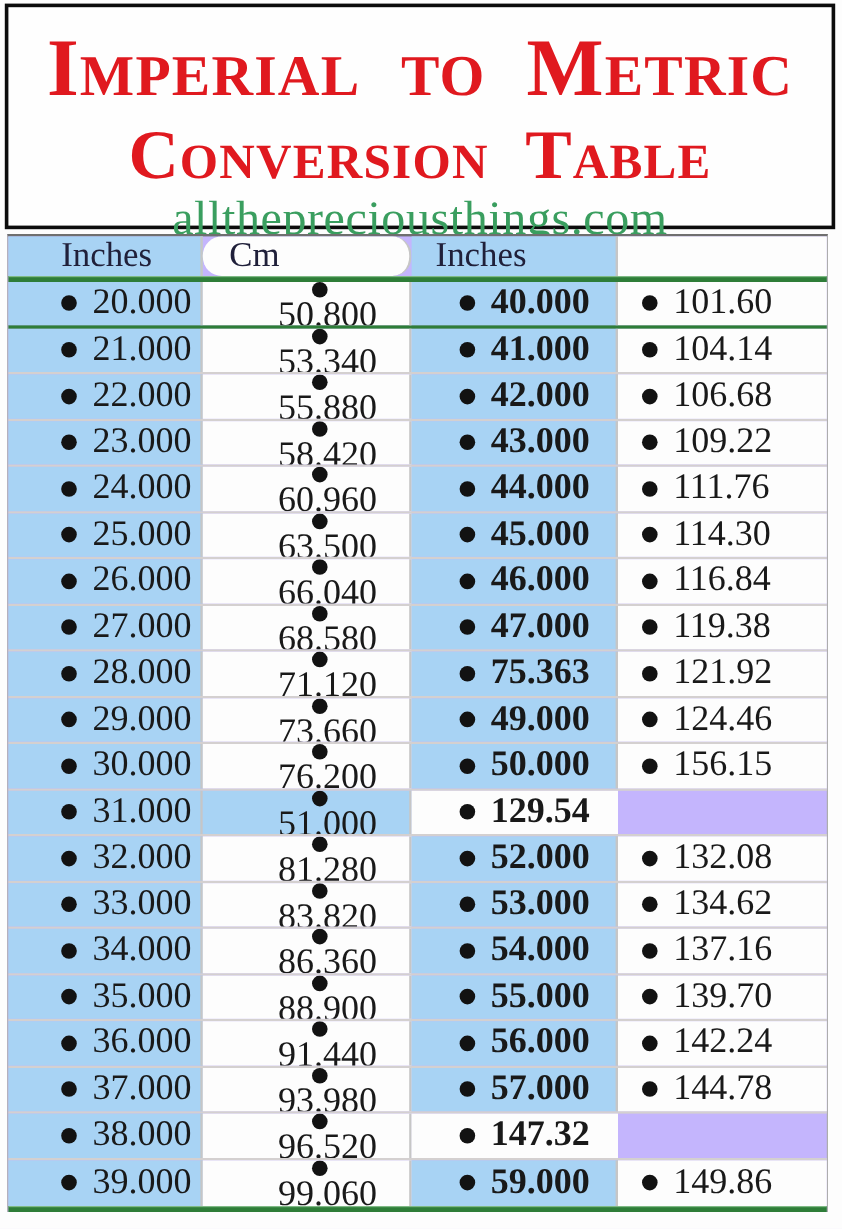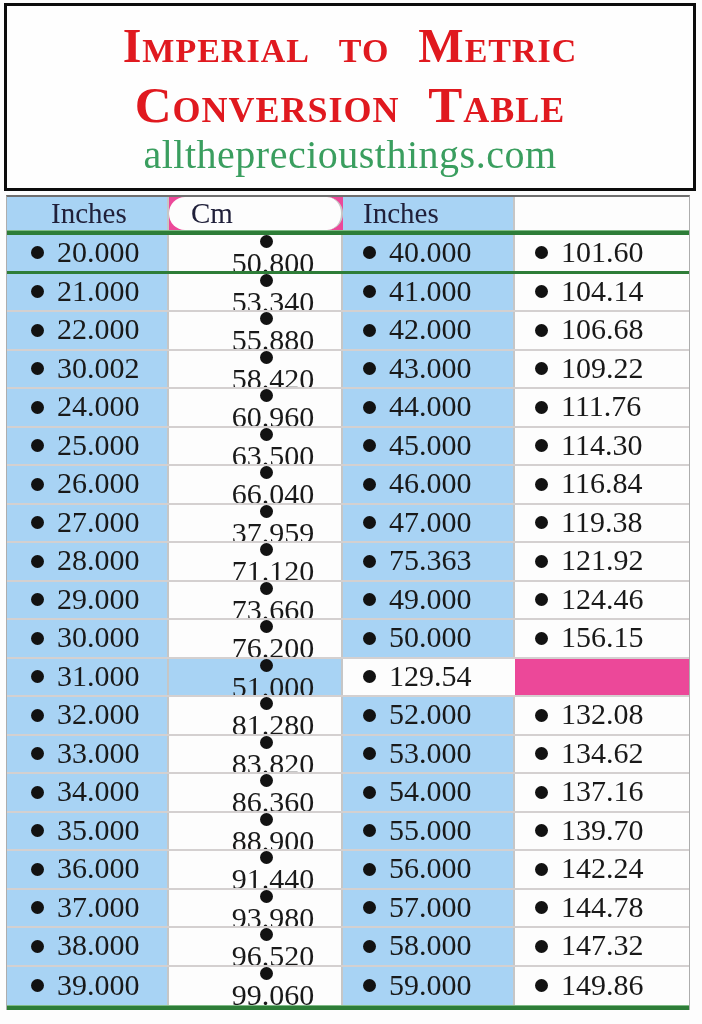"Imperial to Metric" .title-1 { font-size: 48px -> 68px }
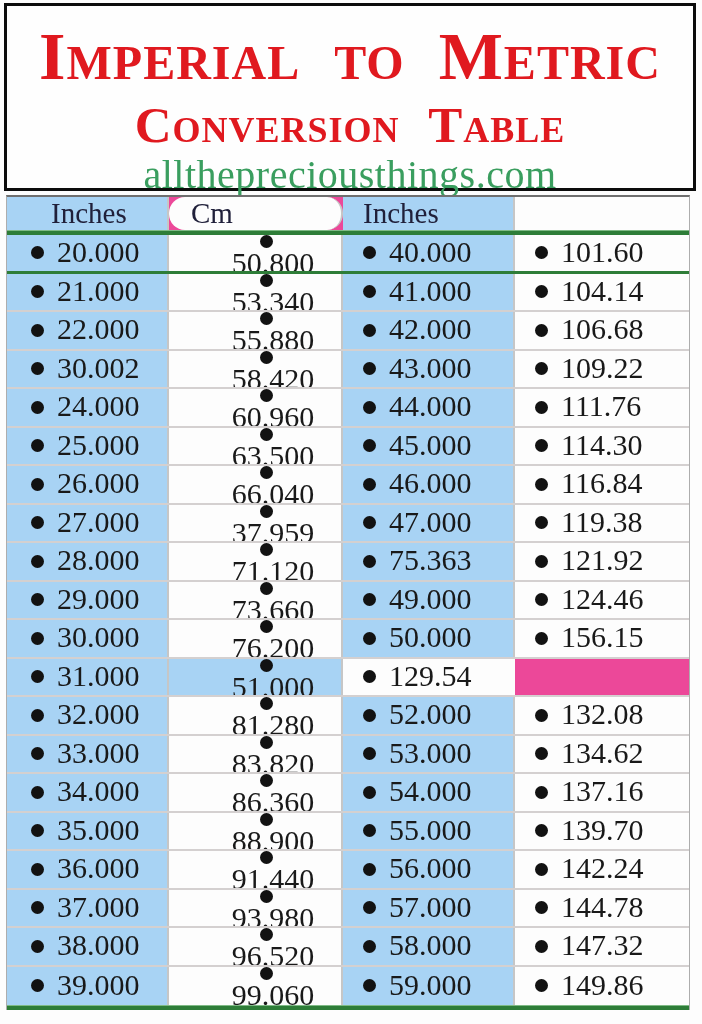"Conversion Table" .title-2 { font-size: 51px -> 58px }
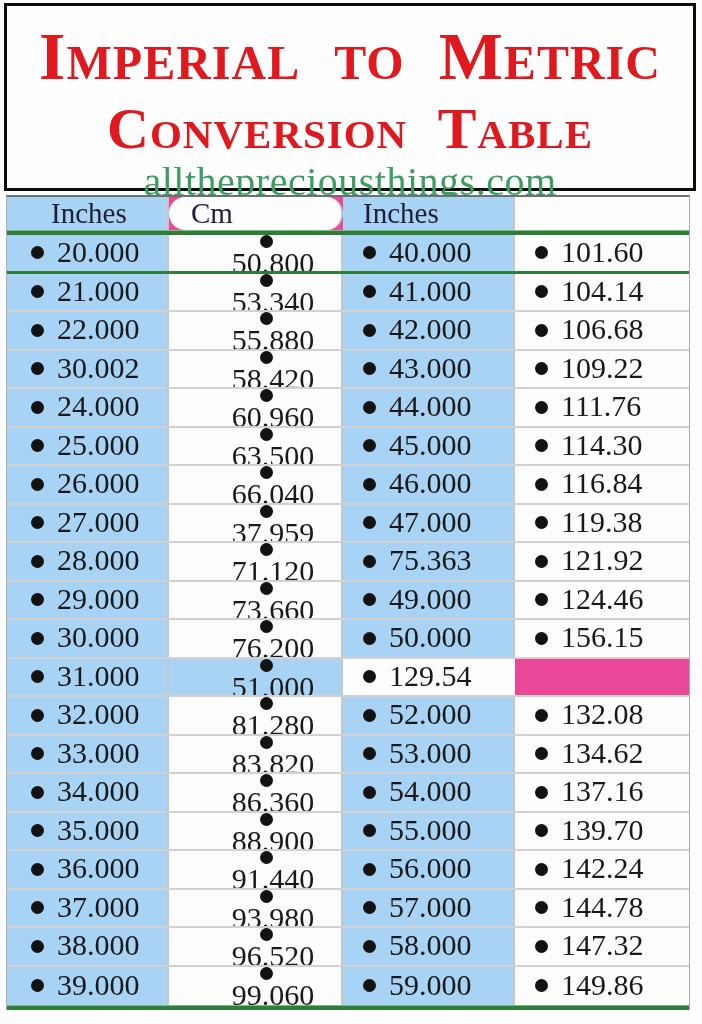"Inches" .conv-table { background: #ec4899 -> #c4b5fd }
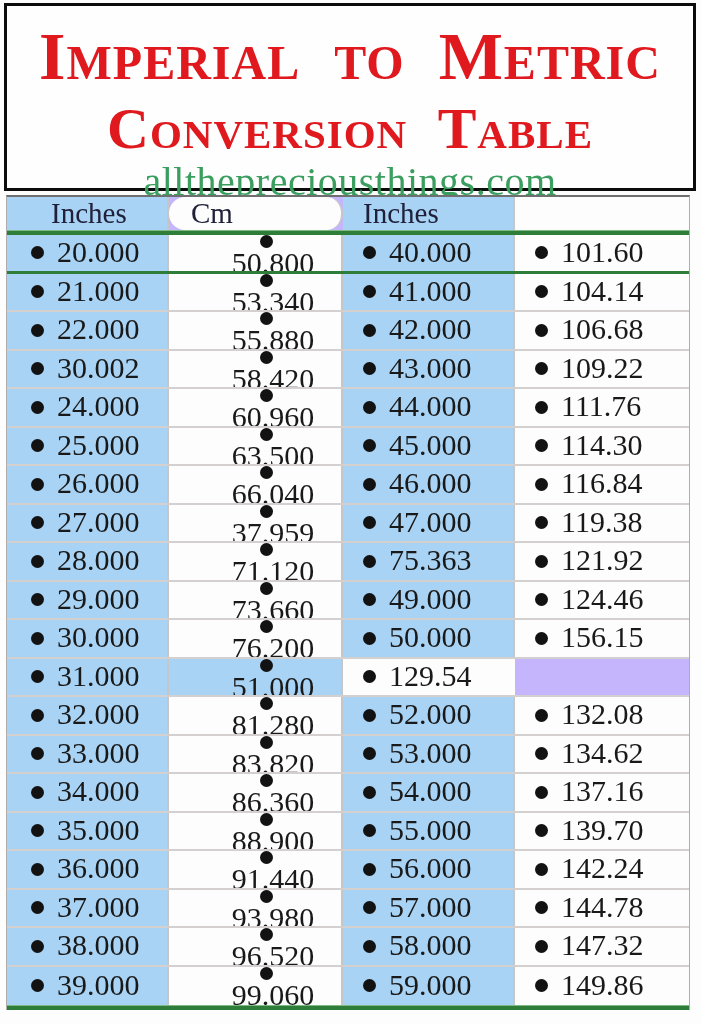"20.000" .t-data .cell:nth-child(1) { padding-left: 24px -> 44px }
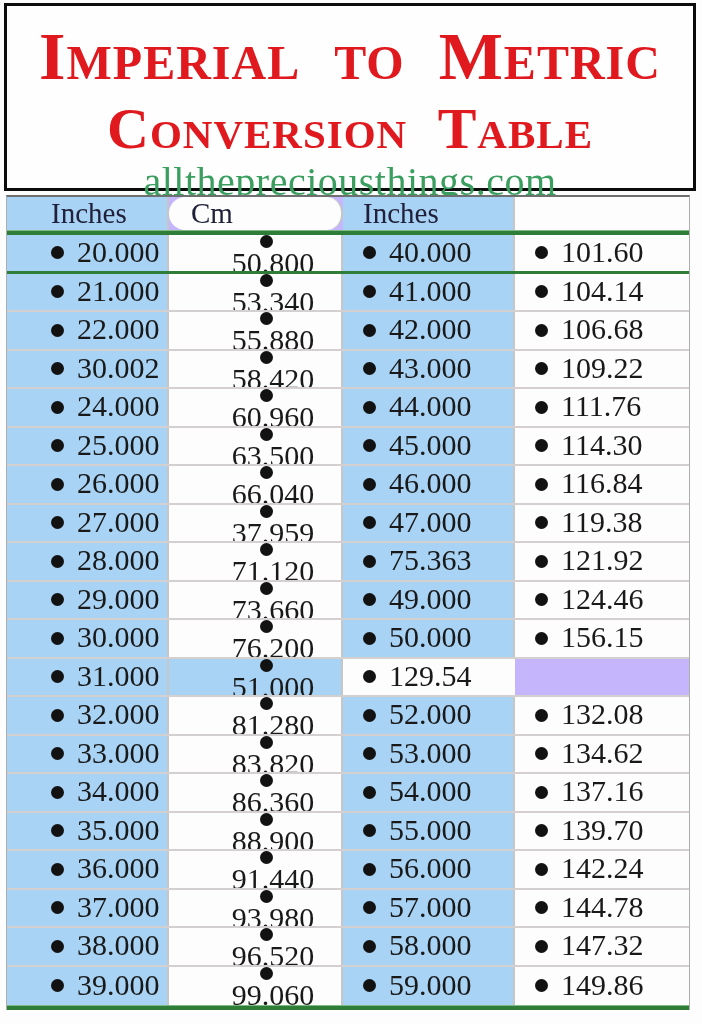"40.000" .t-data .cell:nth-child(3) { font-weight: none -> bold; padding-left: 20px -> 40px }
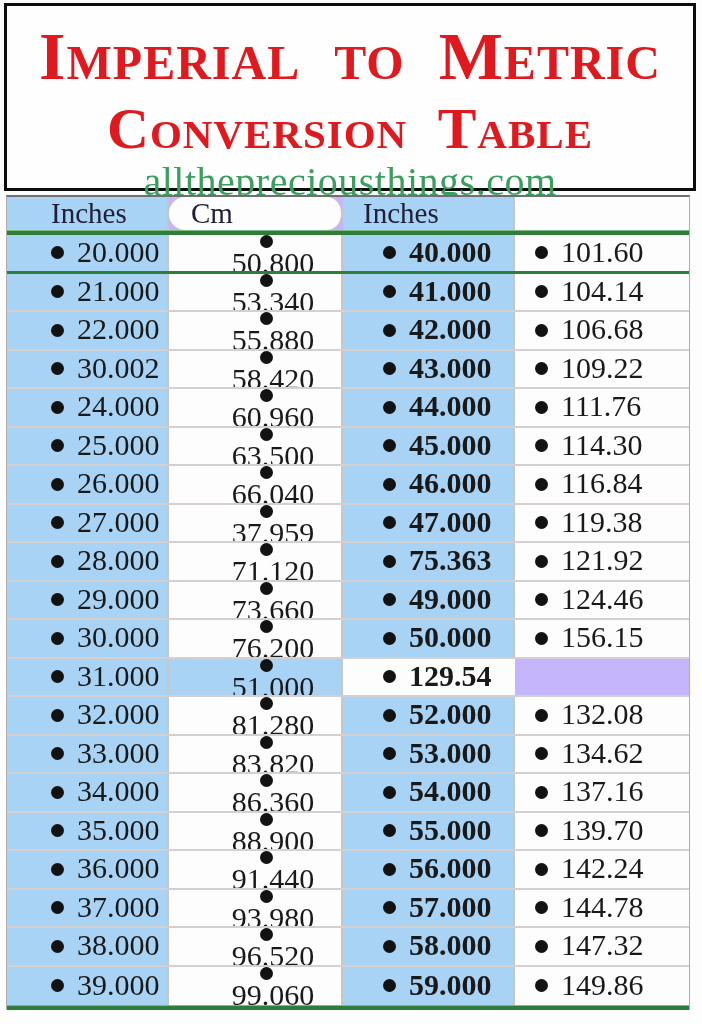"30.002" span.val { text: 30.002 -> 23.000 }
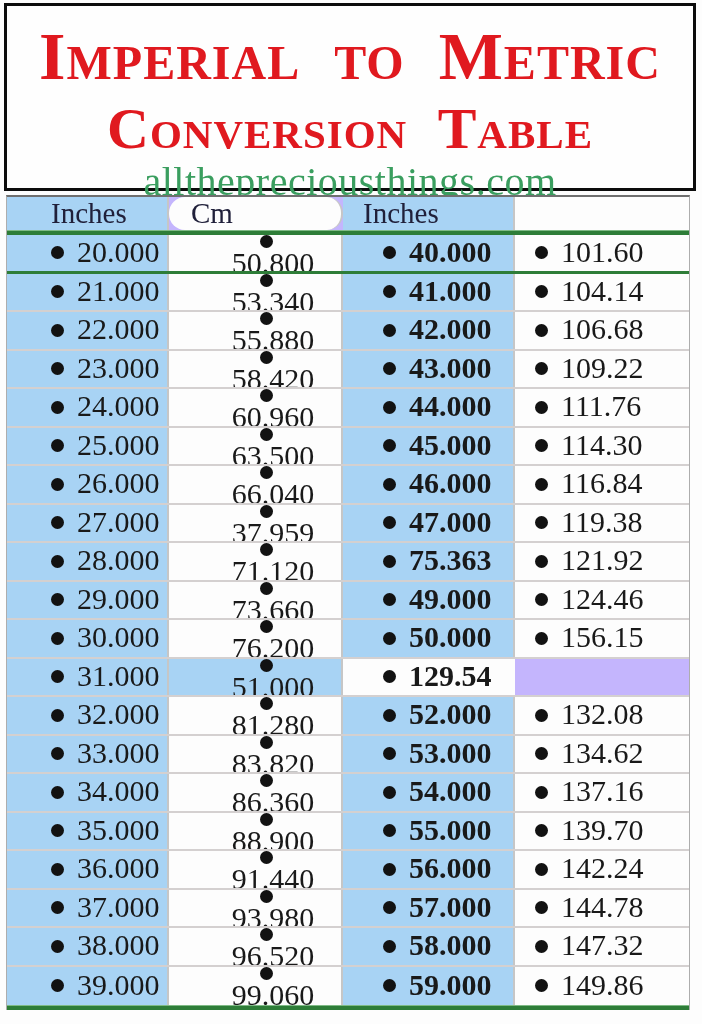"37.959" span.val { text: 37.959 -> 68.580 }
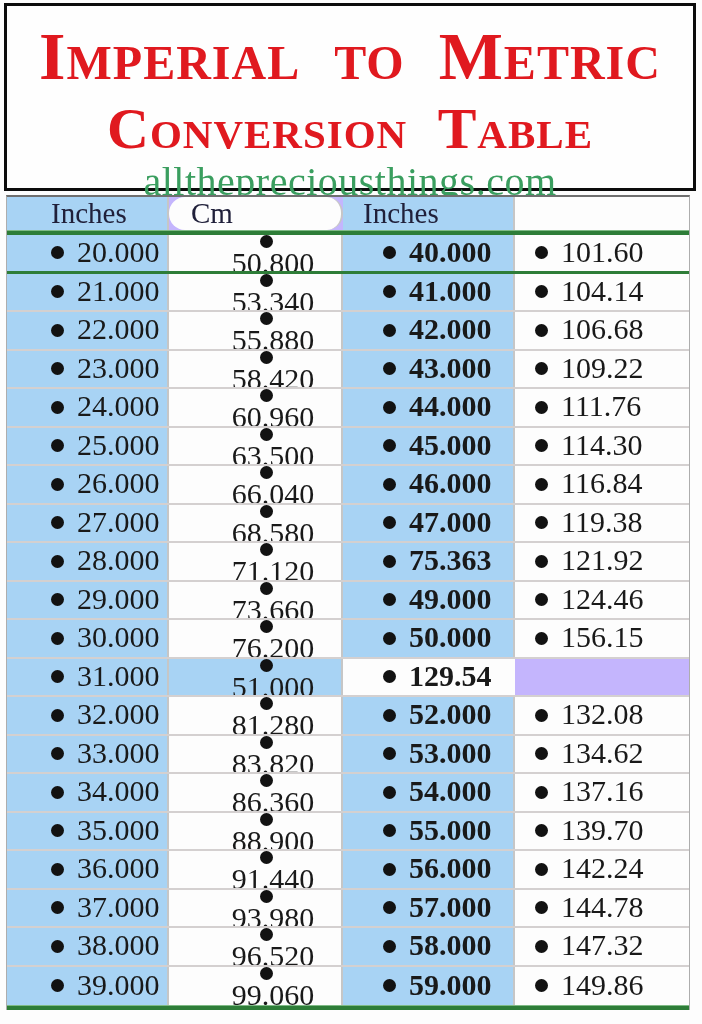"58.000" div.cell { html: <div> <span></span> <span>58.000</span> </div> -> none }
